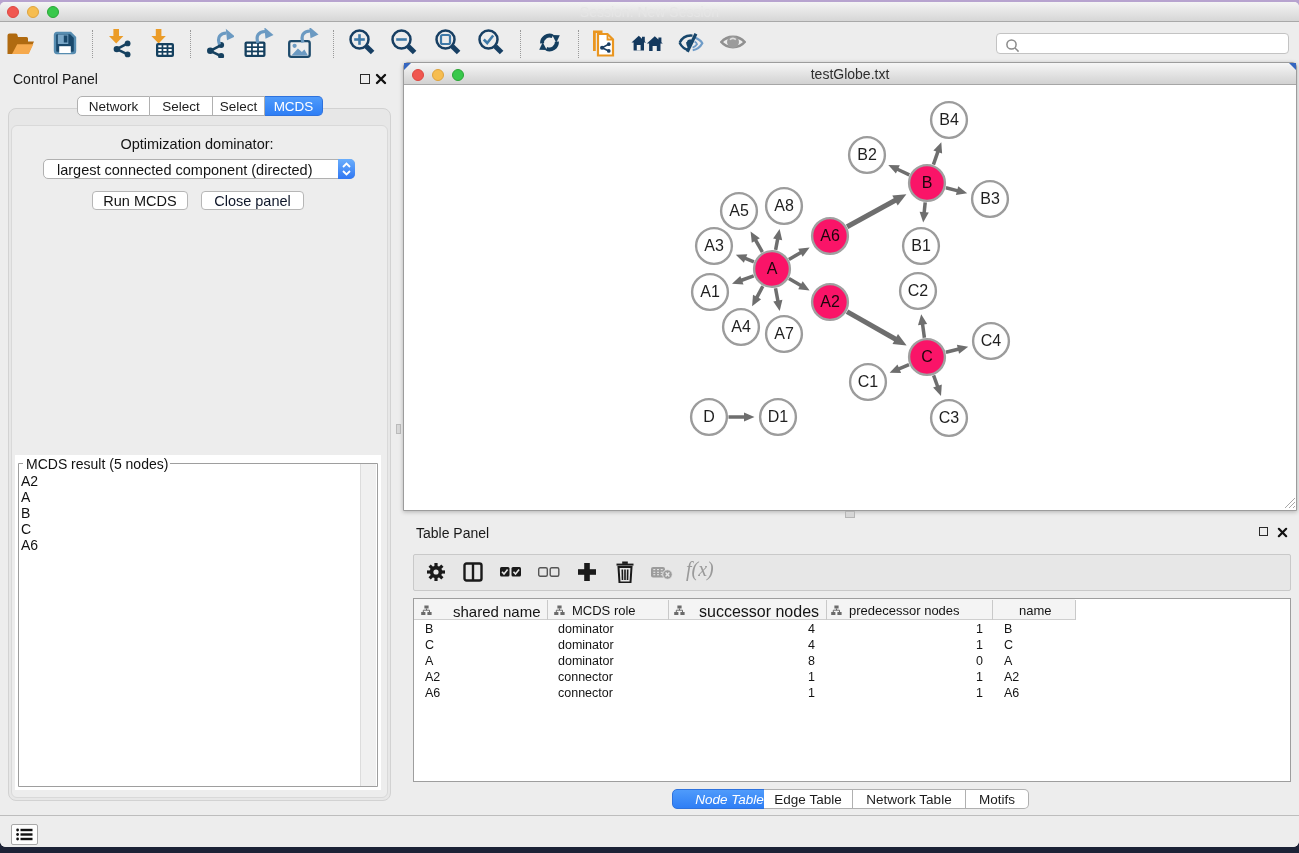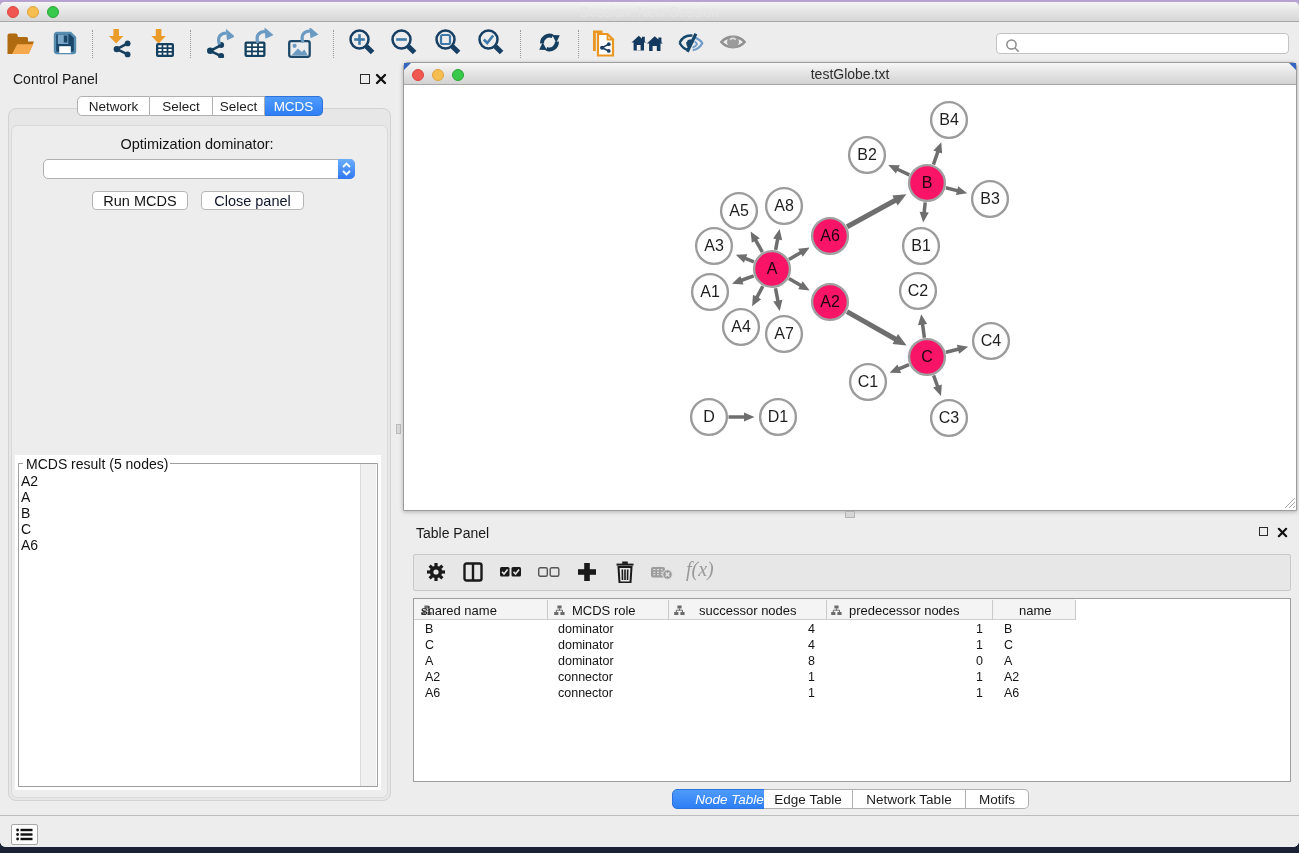"largest connected component (directed)" div { html: none -> <div>largest connected component (directed)</div> }
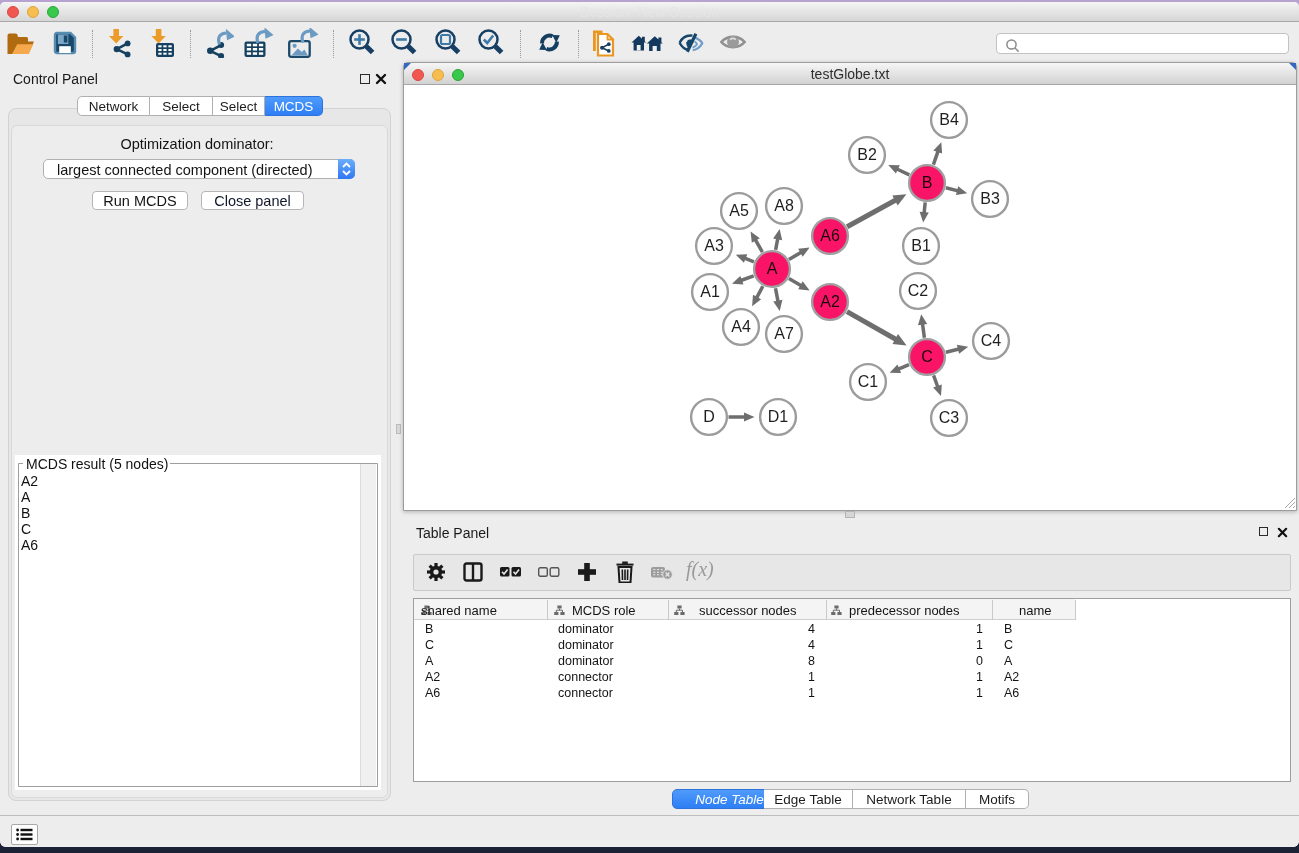"shared name" div.cell { font-size: 13px -> 15px; left: 421px -> 453px }
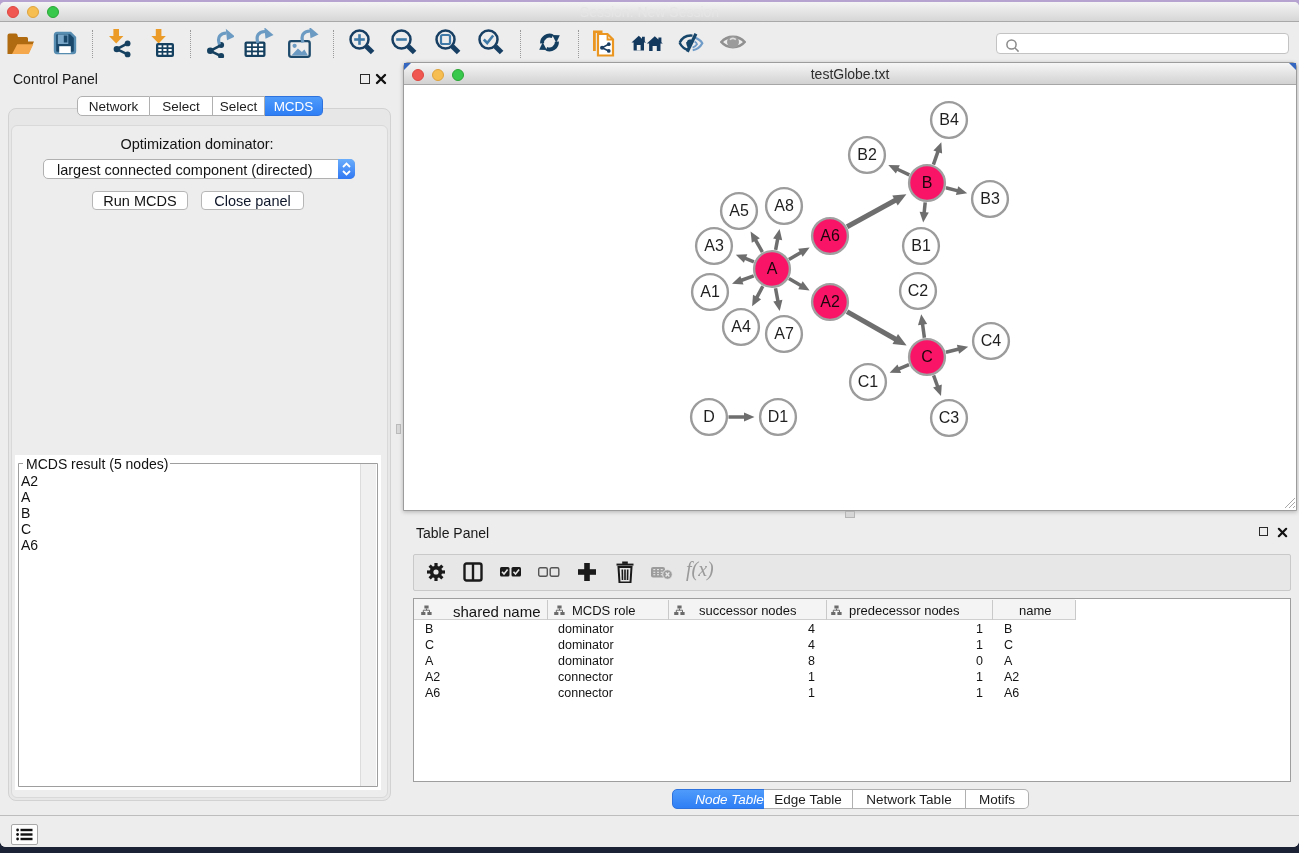"successor nodes" div.cell { font-size: 13px -> 16px }
